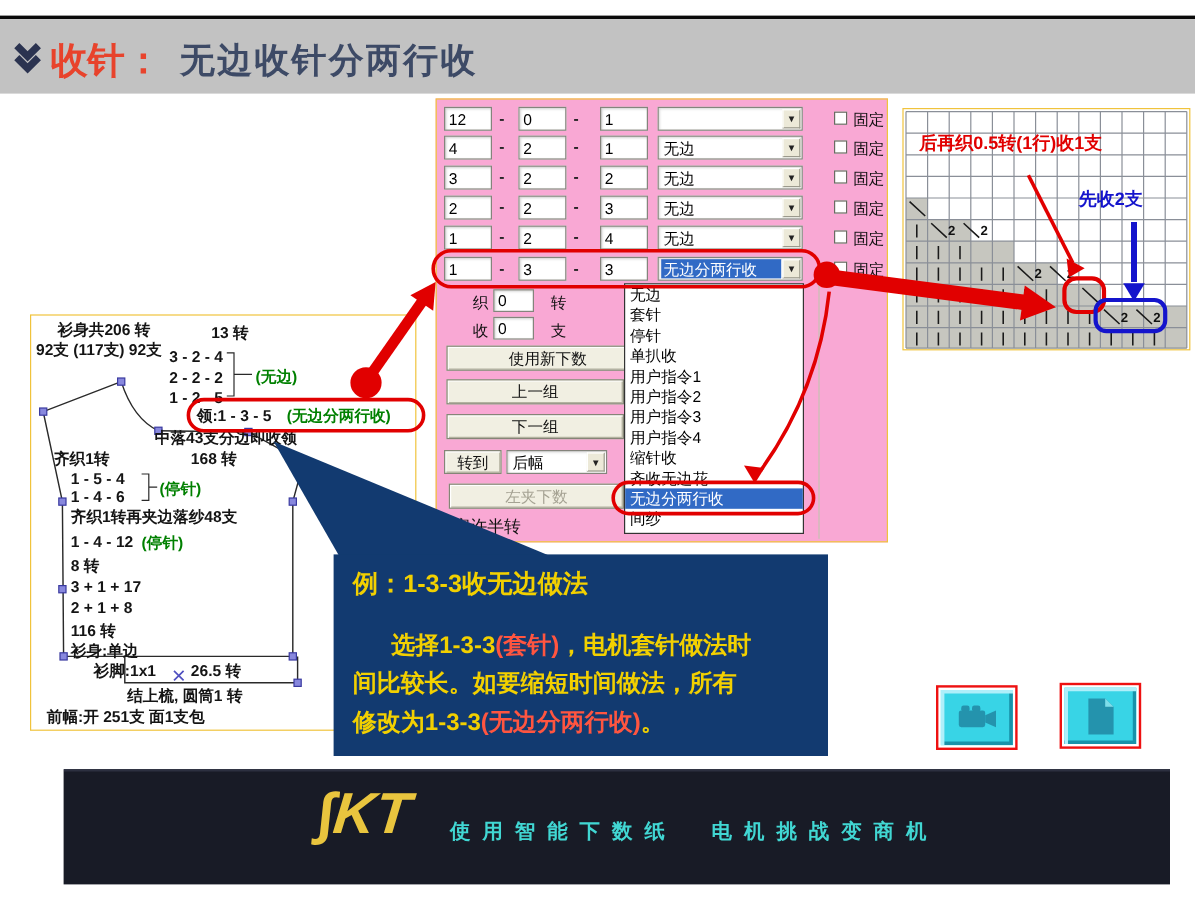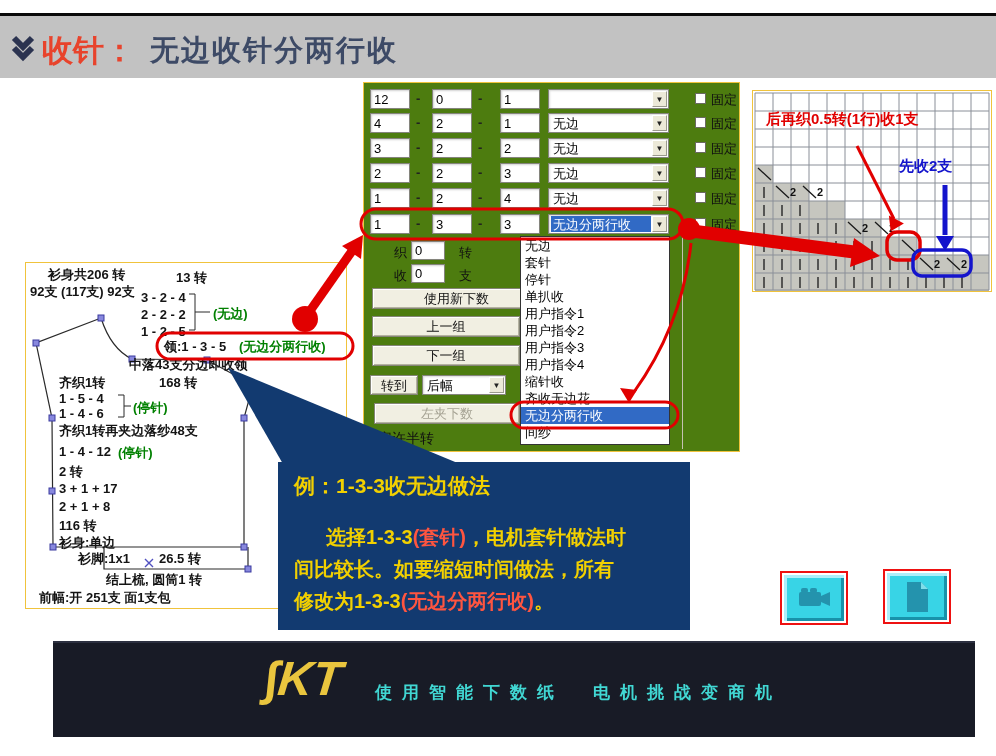"12" #dialog { background: #4d7c0f -> #f9a8d4 }
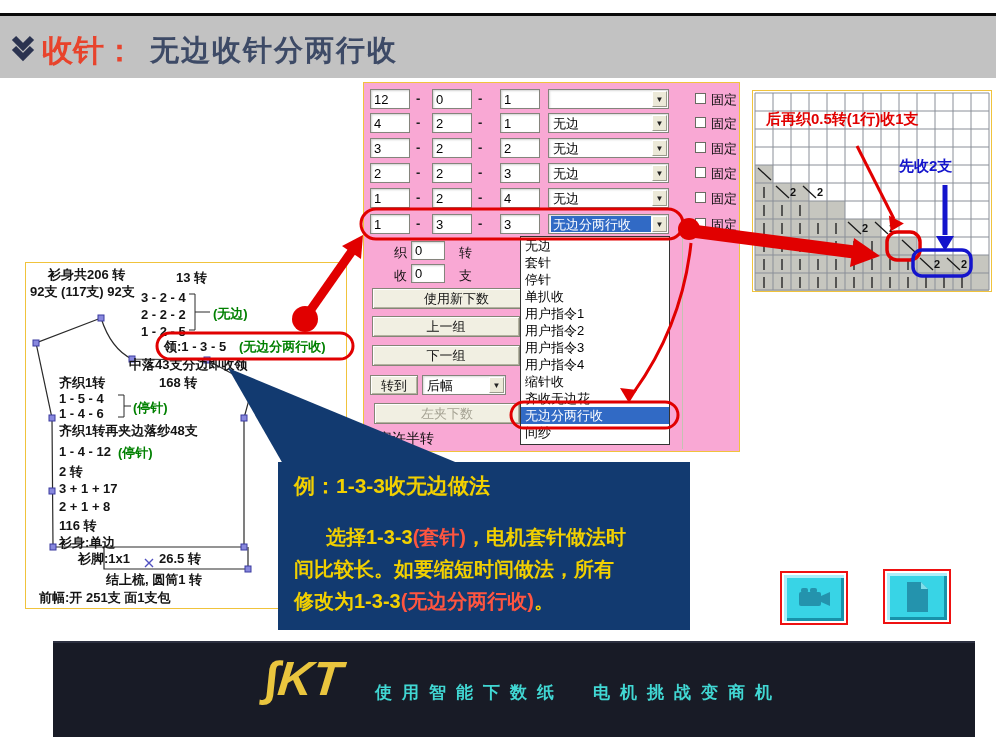"齐织1转" span.lp { left: 33px -> 19px }
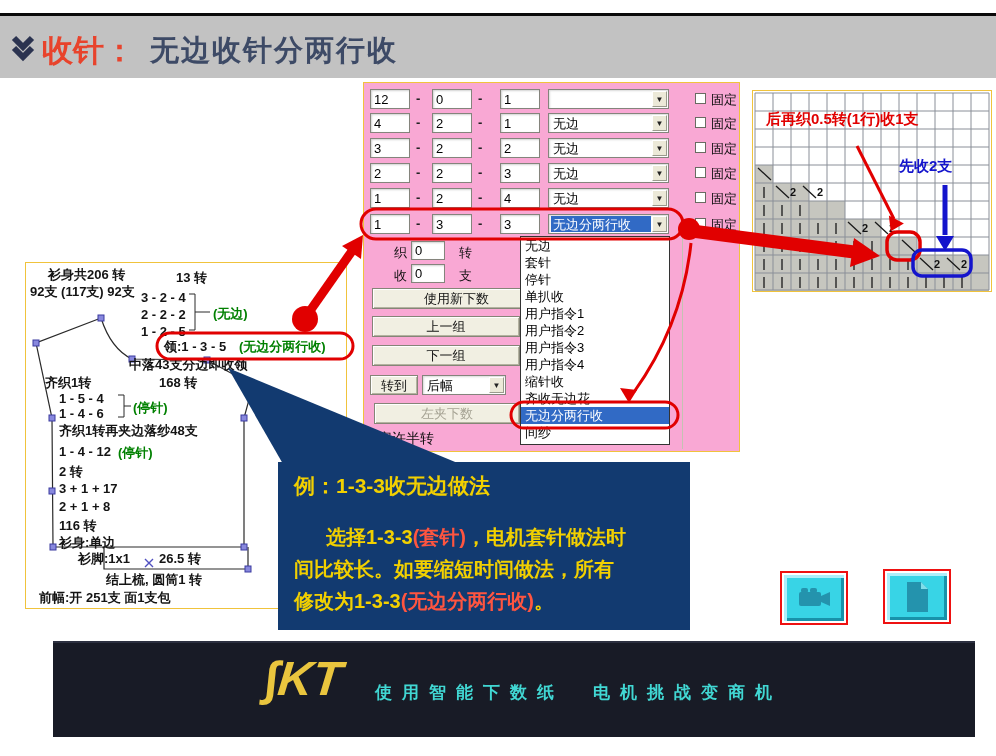"2 转" span.lp { text: 2 -> 8 }
